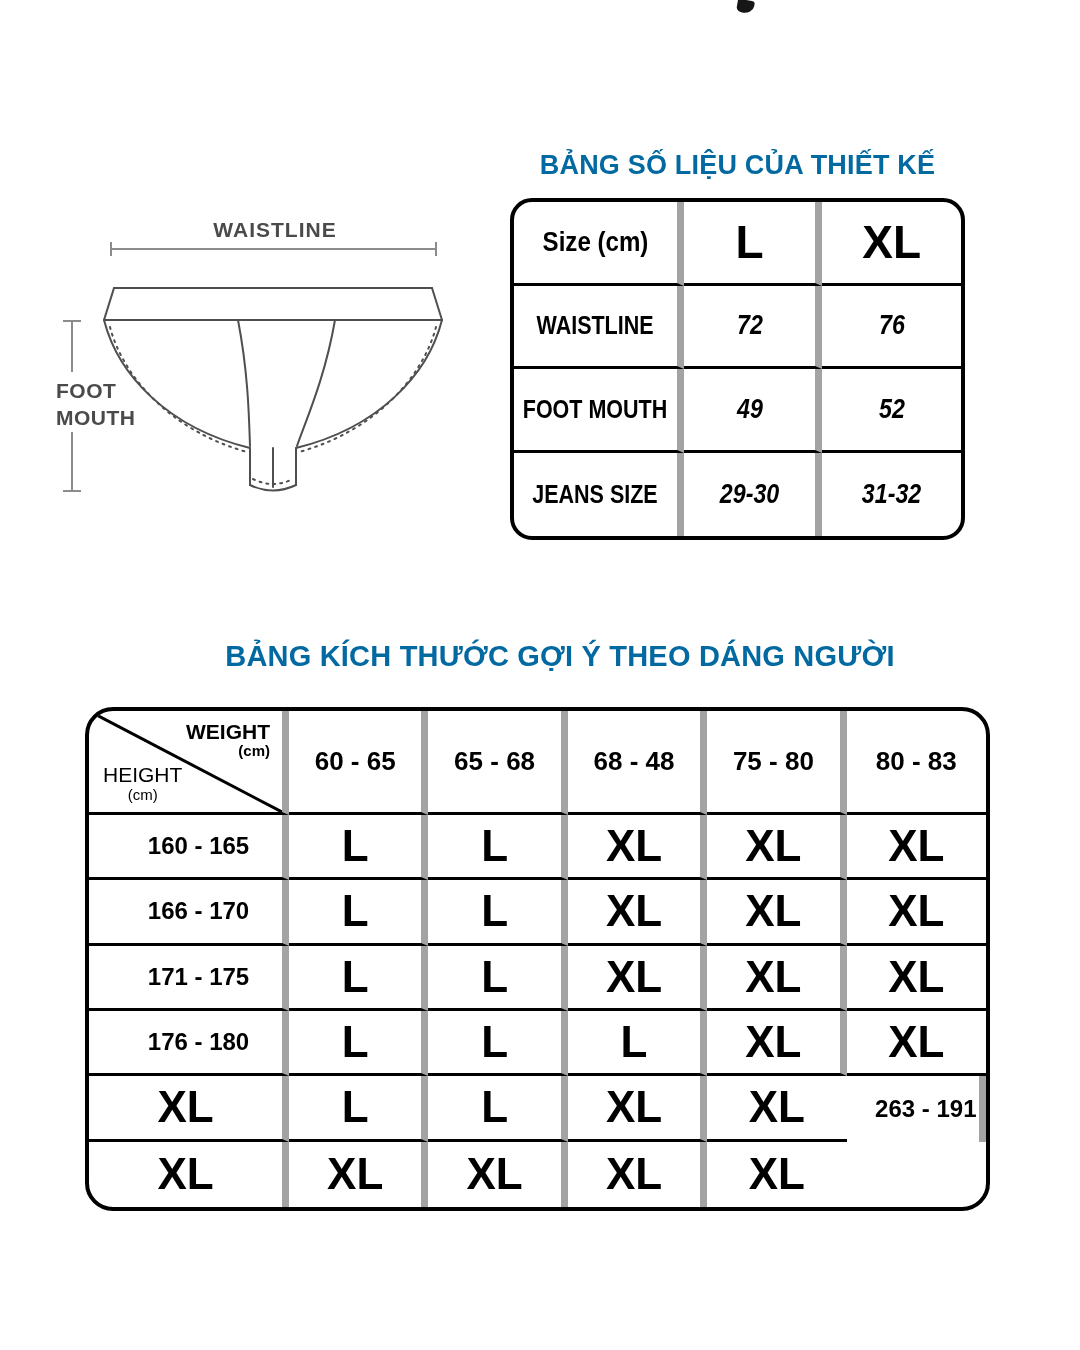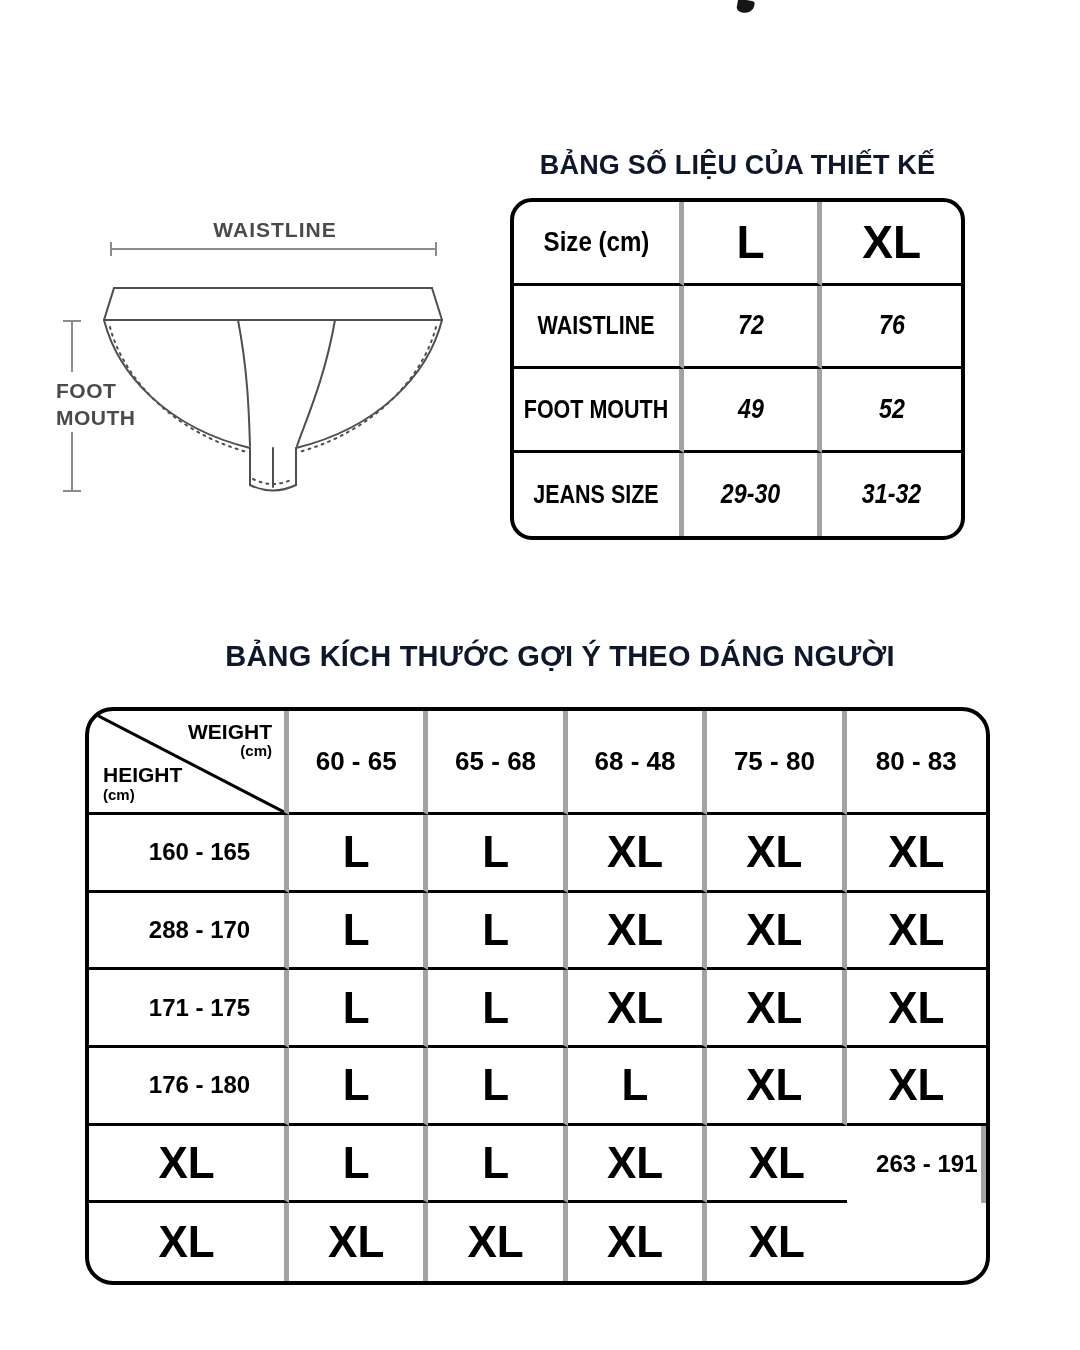"BẢNG SỐ LIỆU CỦA THIẾT" .section-title { color: #0f172a -> #0369a1 }
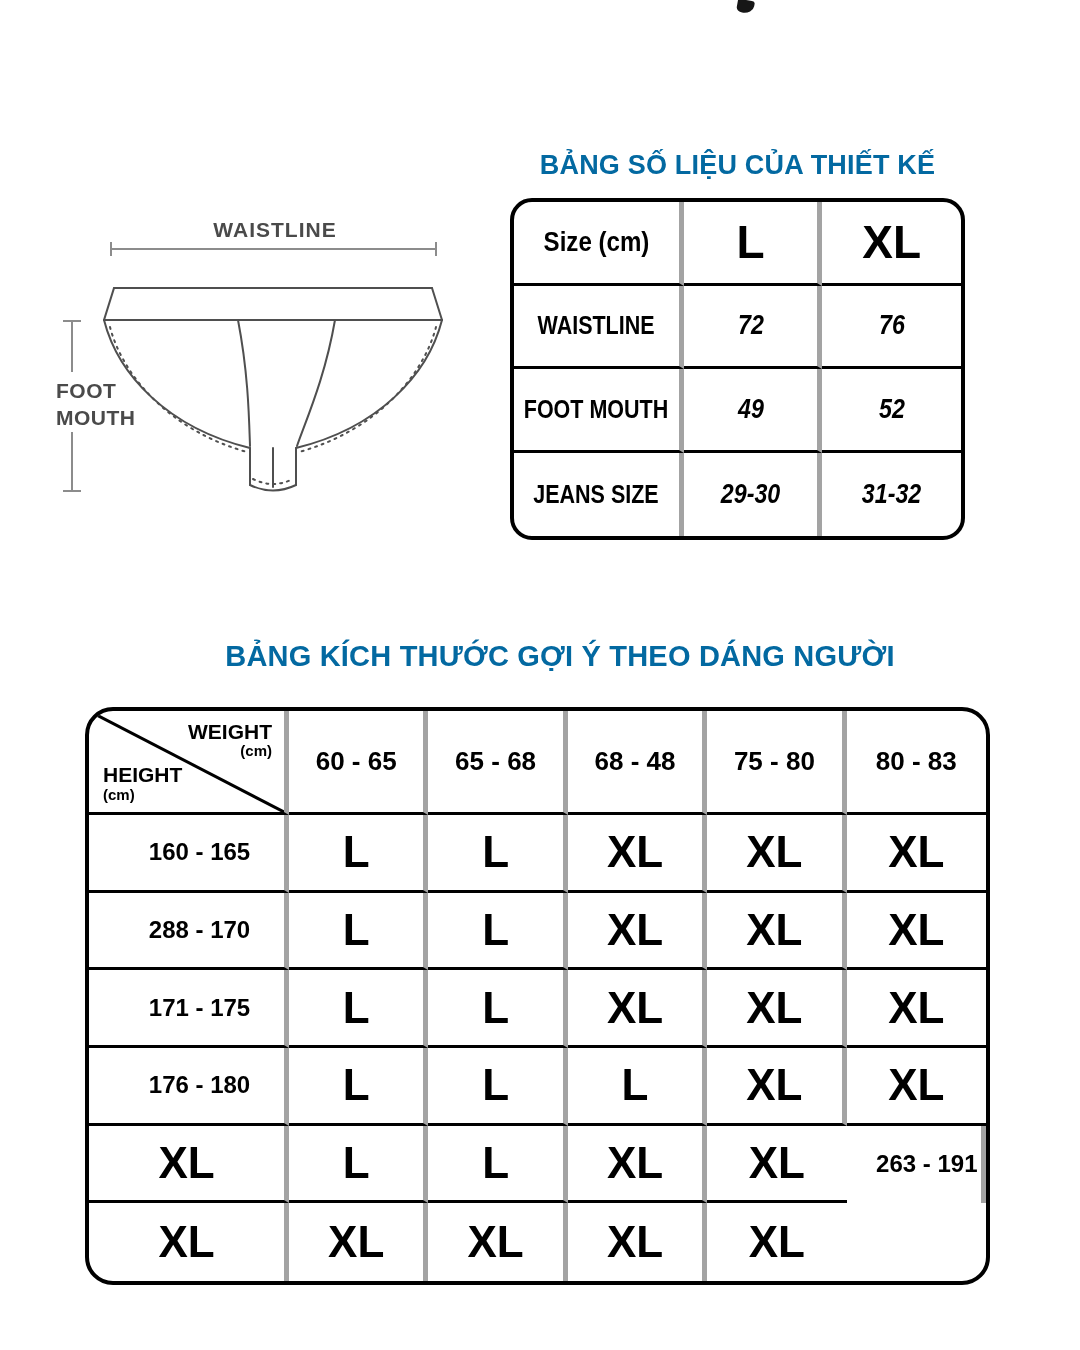"Size (cm)" .br { border-right: 5px solid #a3a3a3 -> 7px solid #a3a3a3 }
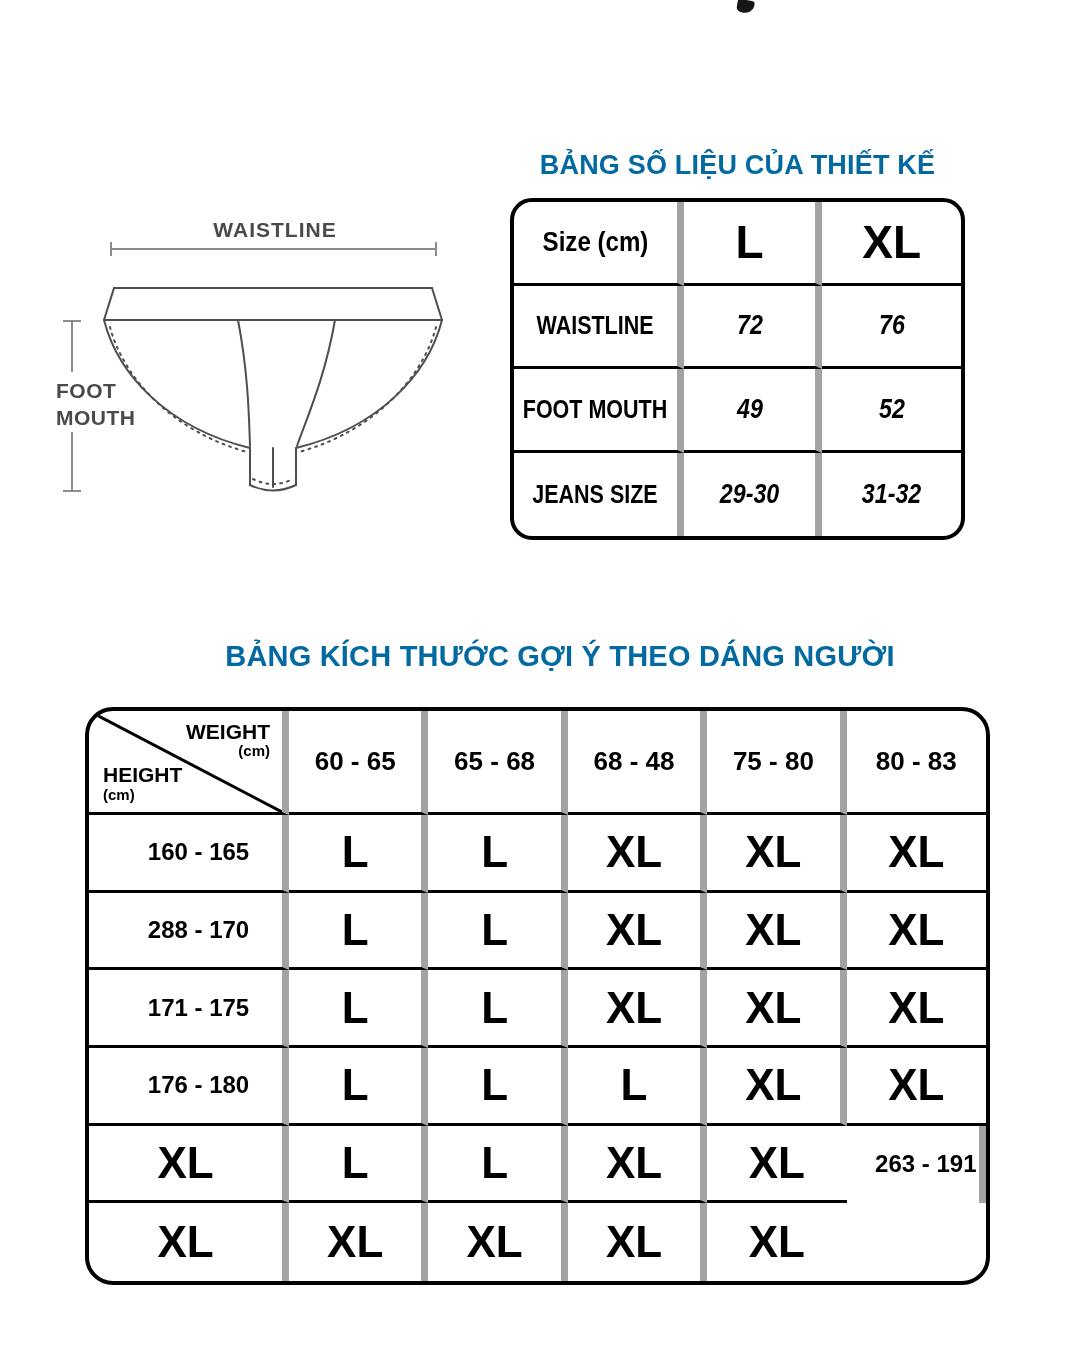"WEIGHT" #suggest-table { height: 578px -> 504px }
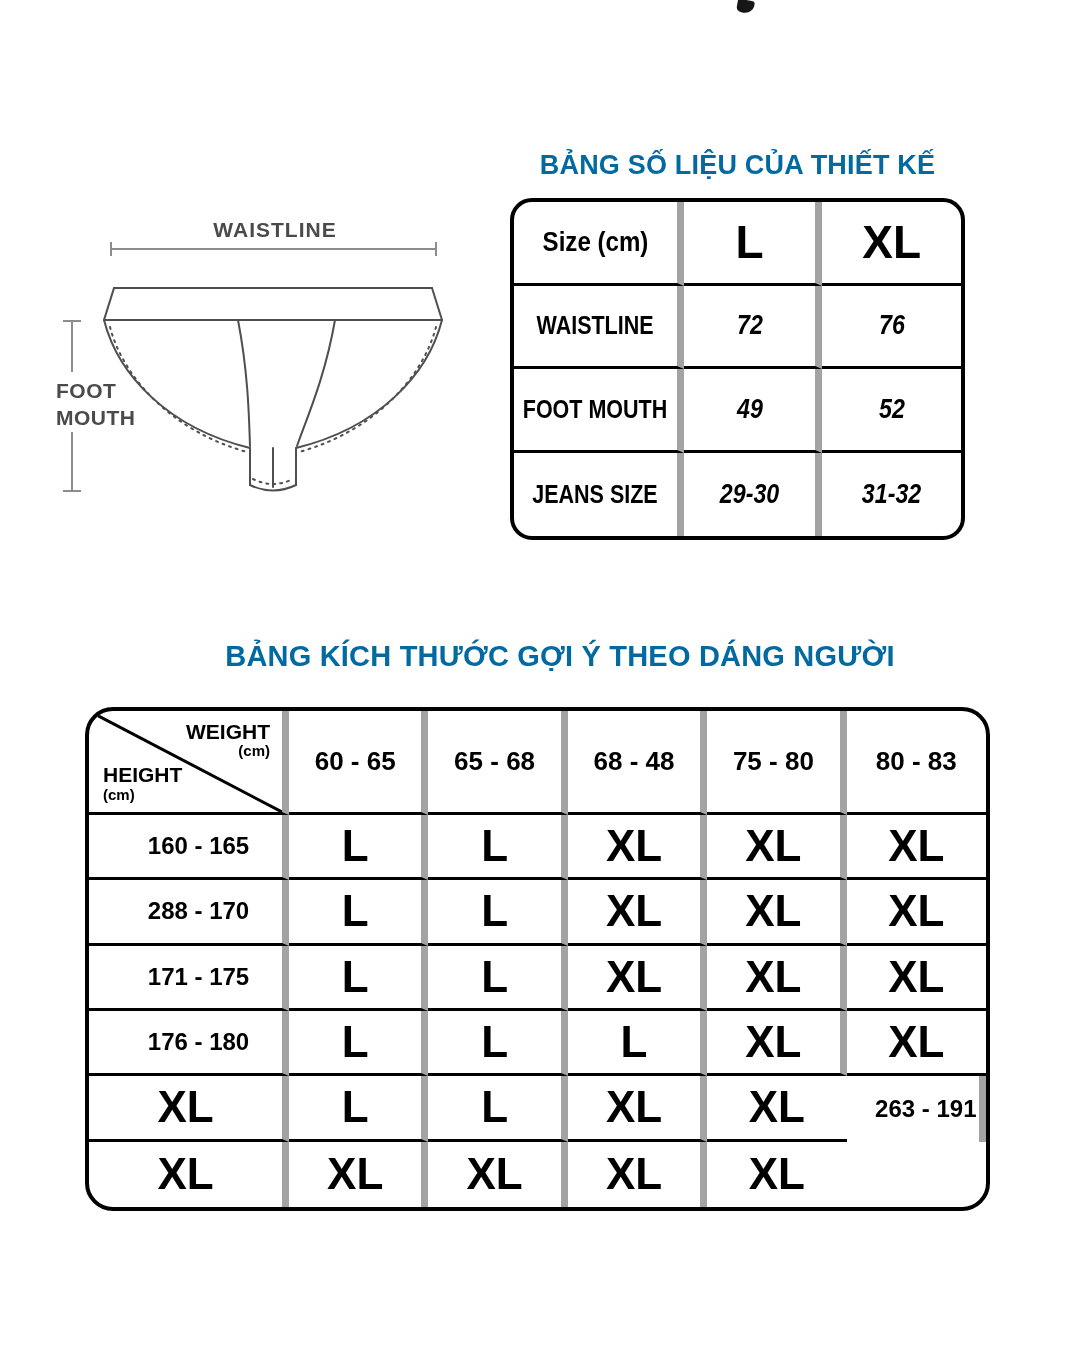"HEIGHT" .corner .height { font-weight: bold -> normal; text-align: left -> center }
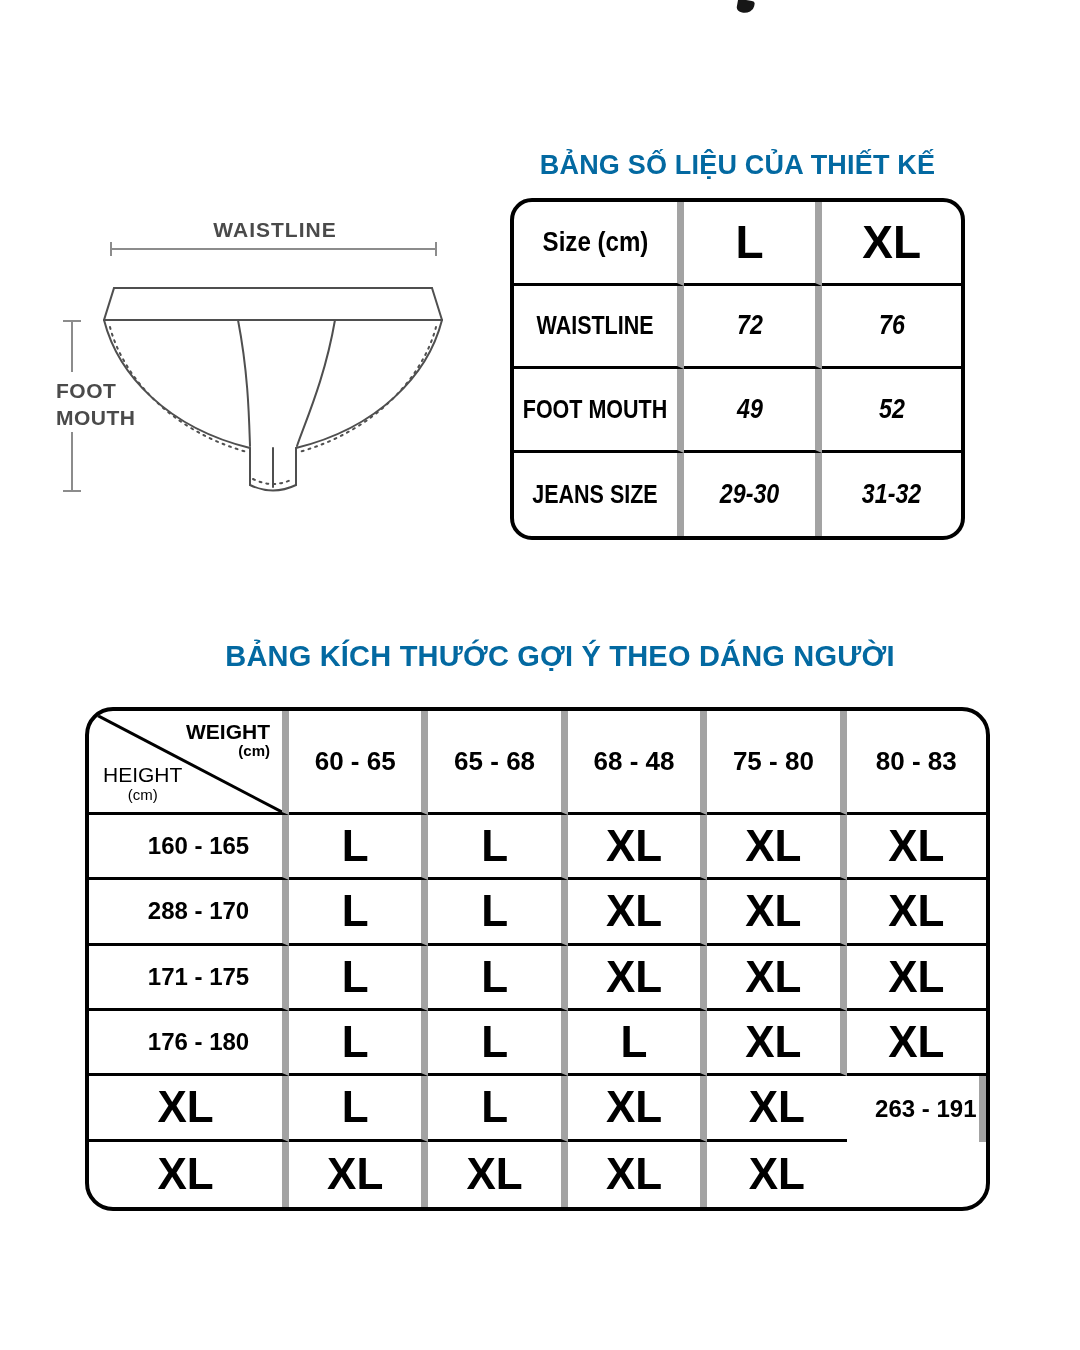"288 - 170" div.cell { text: 288 -> 166 }
